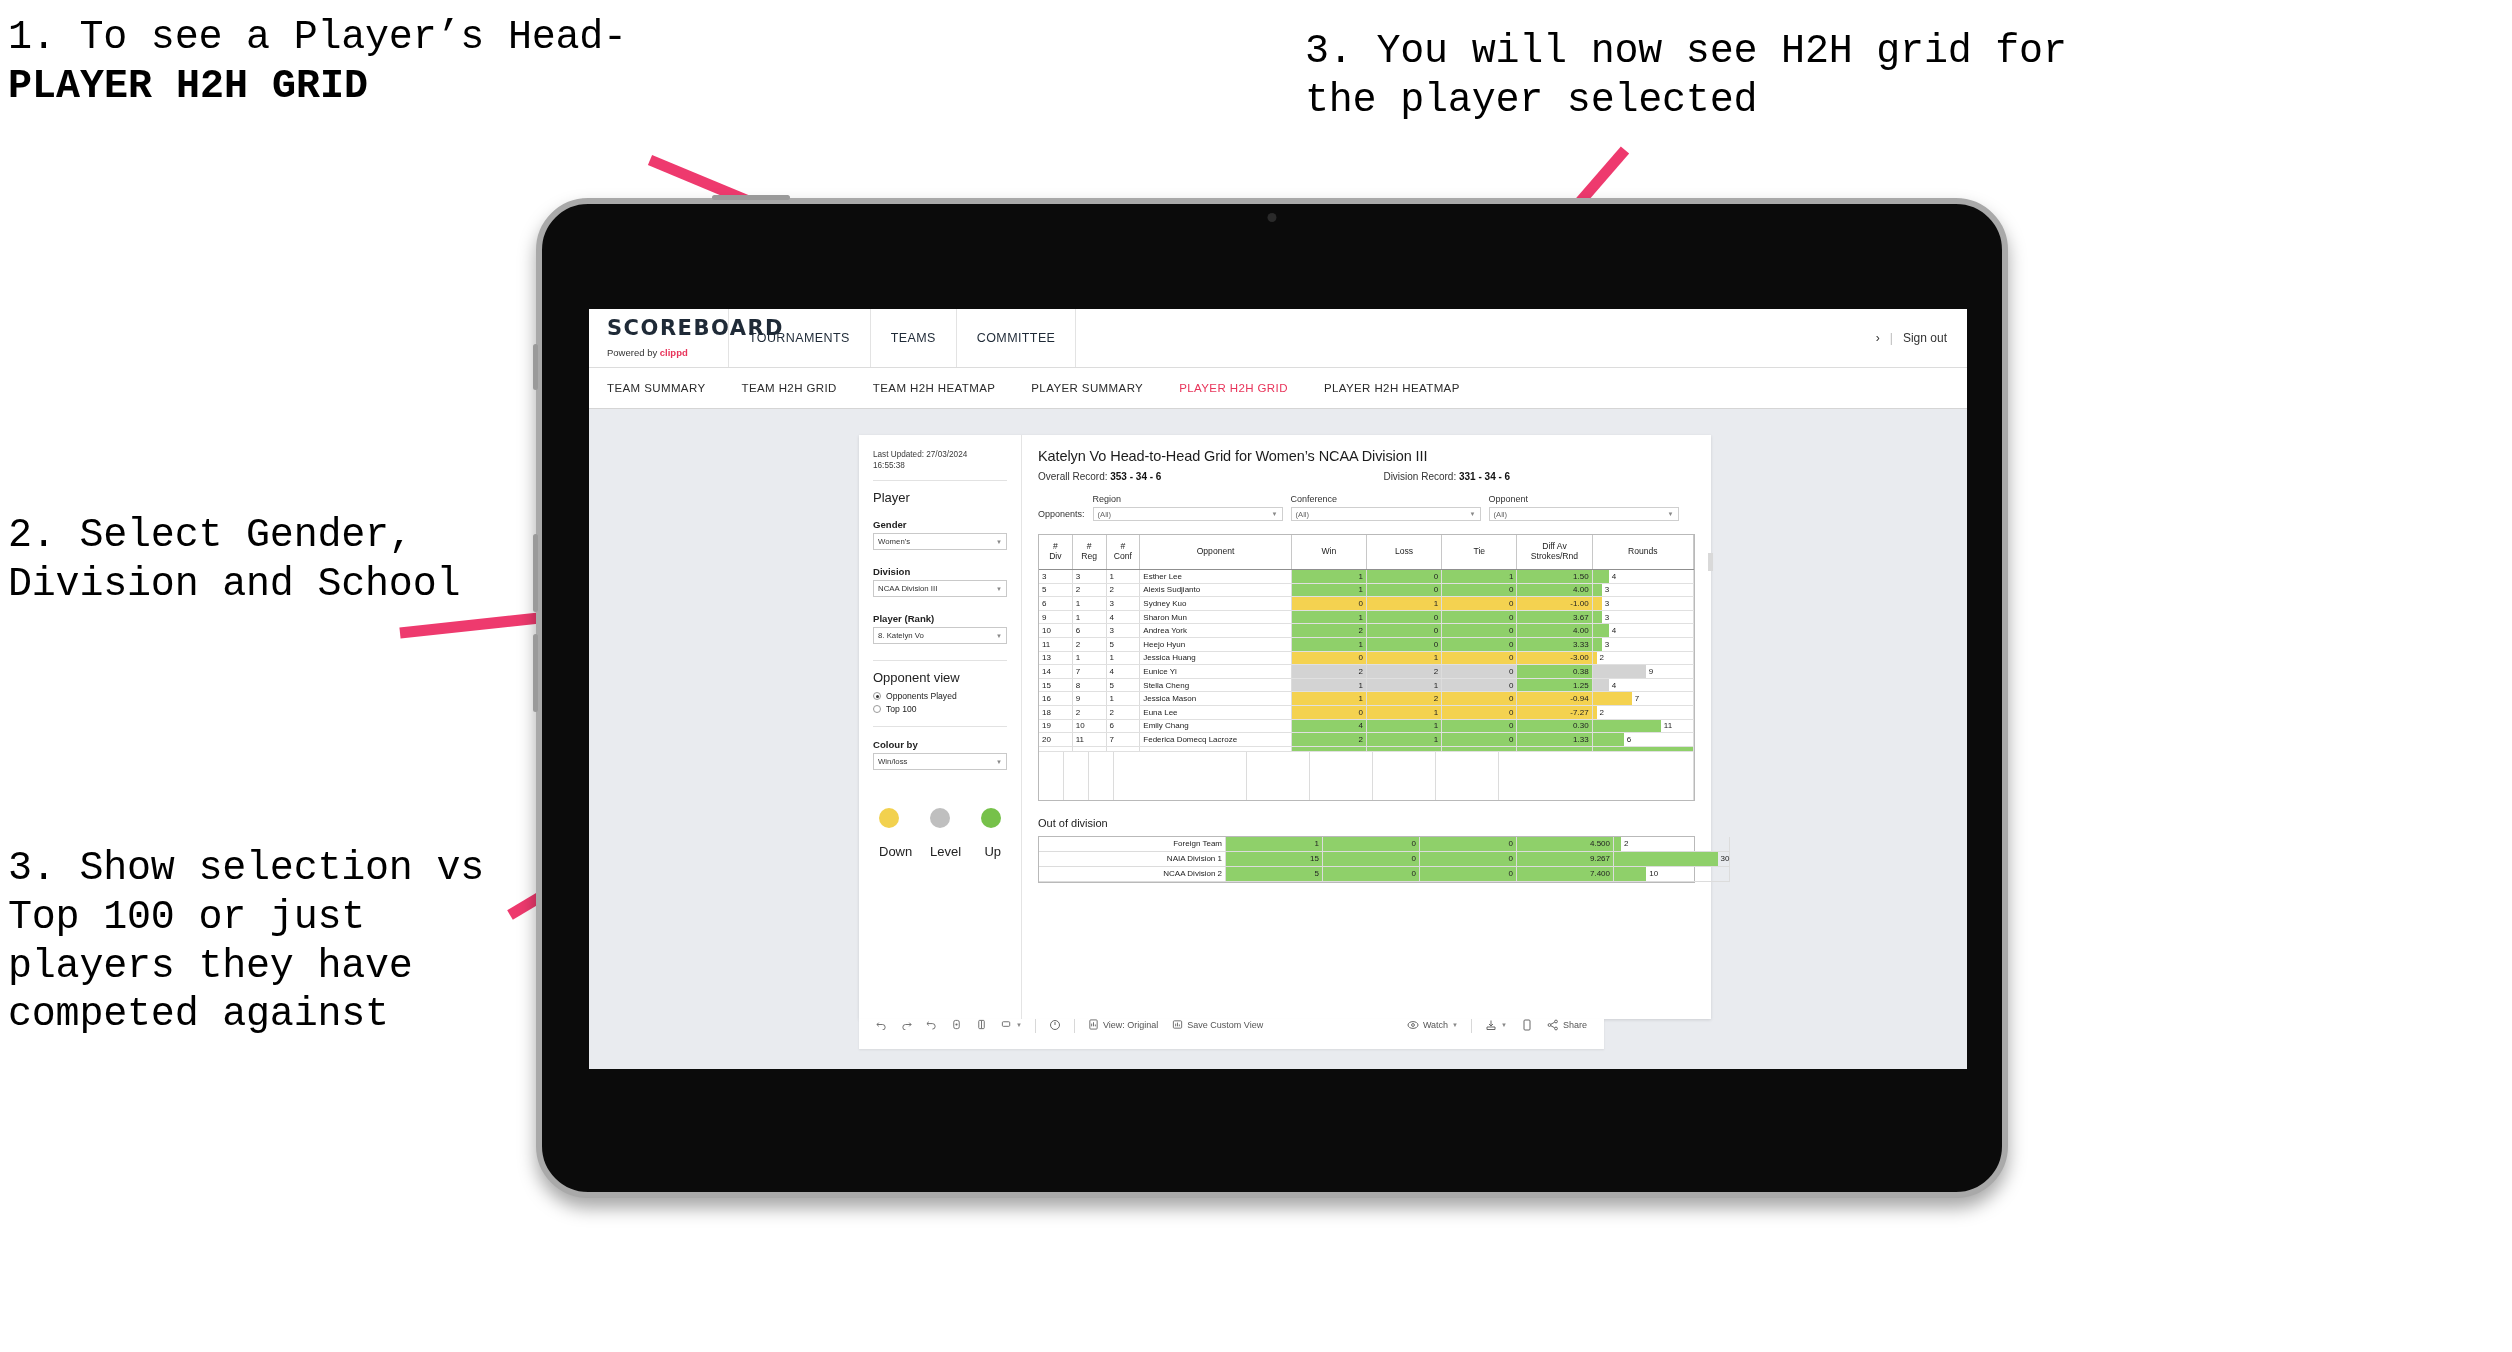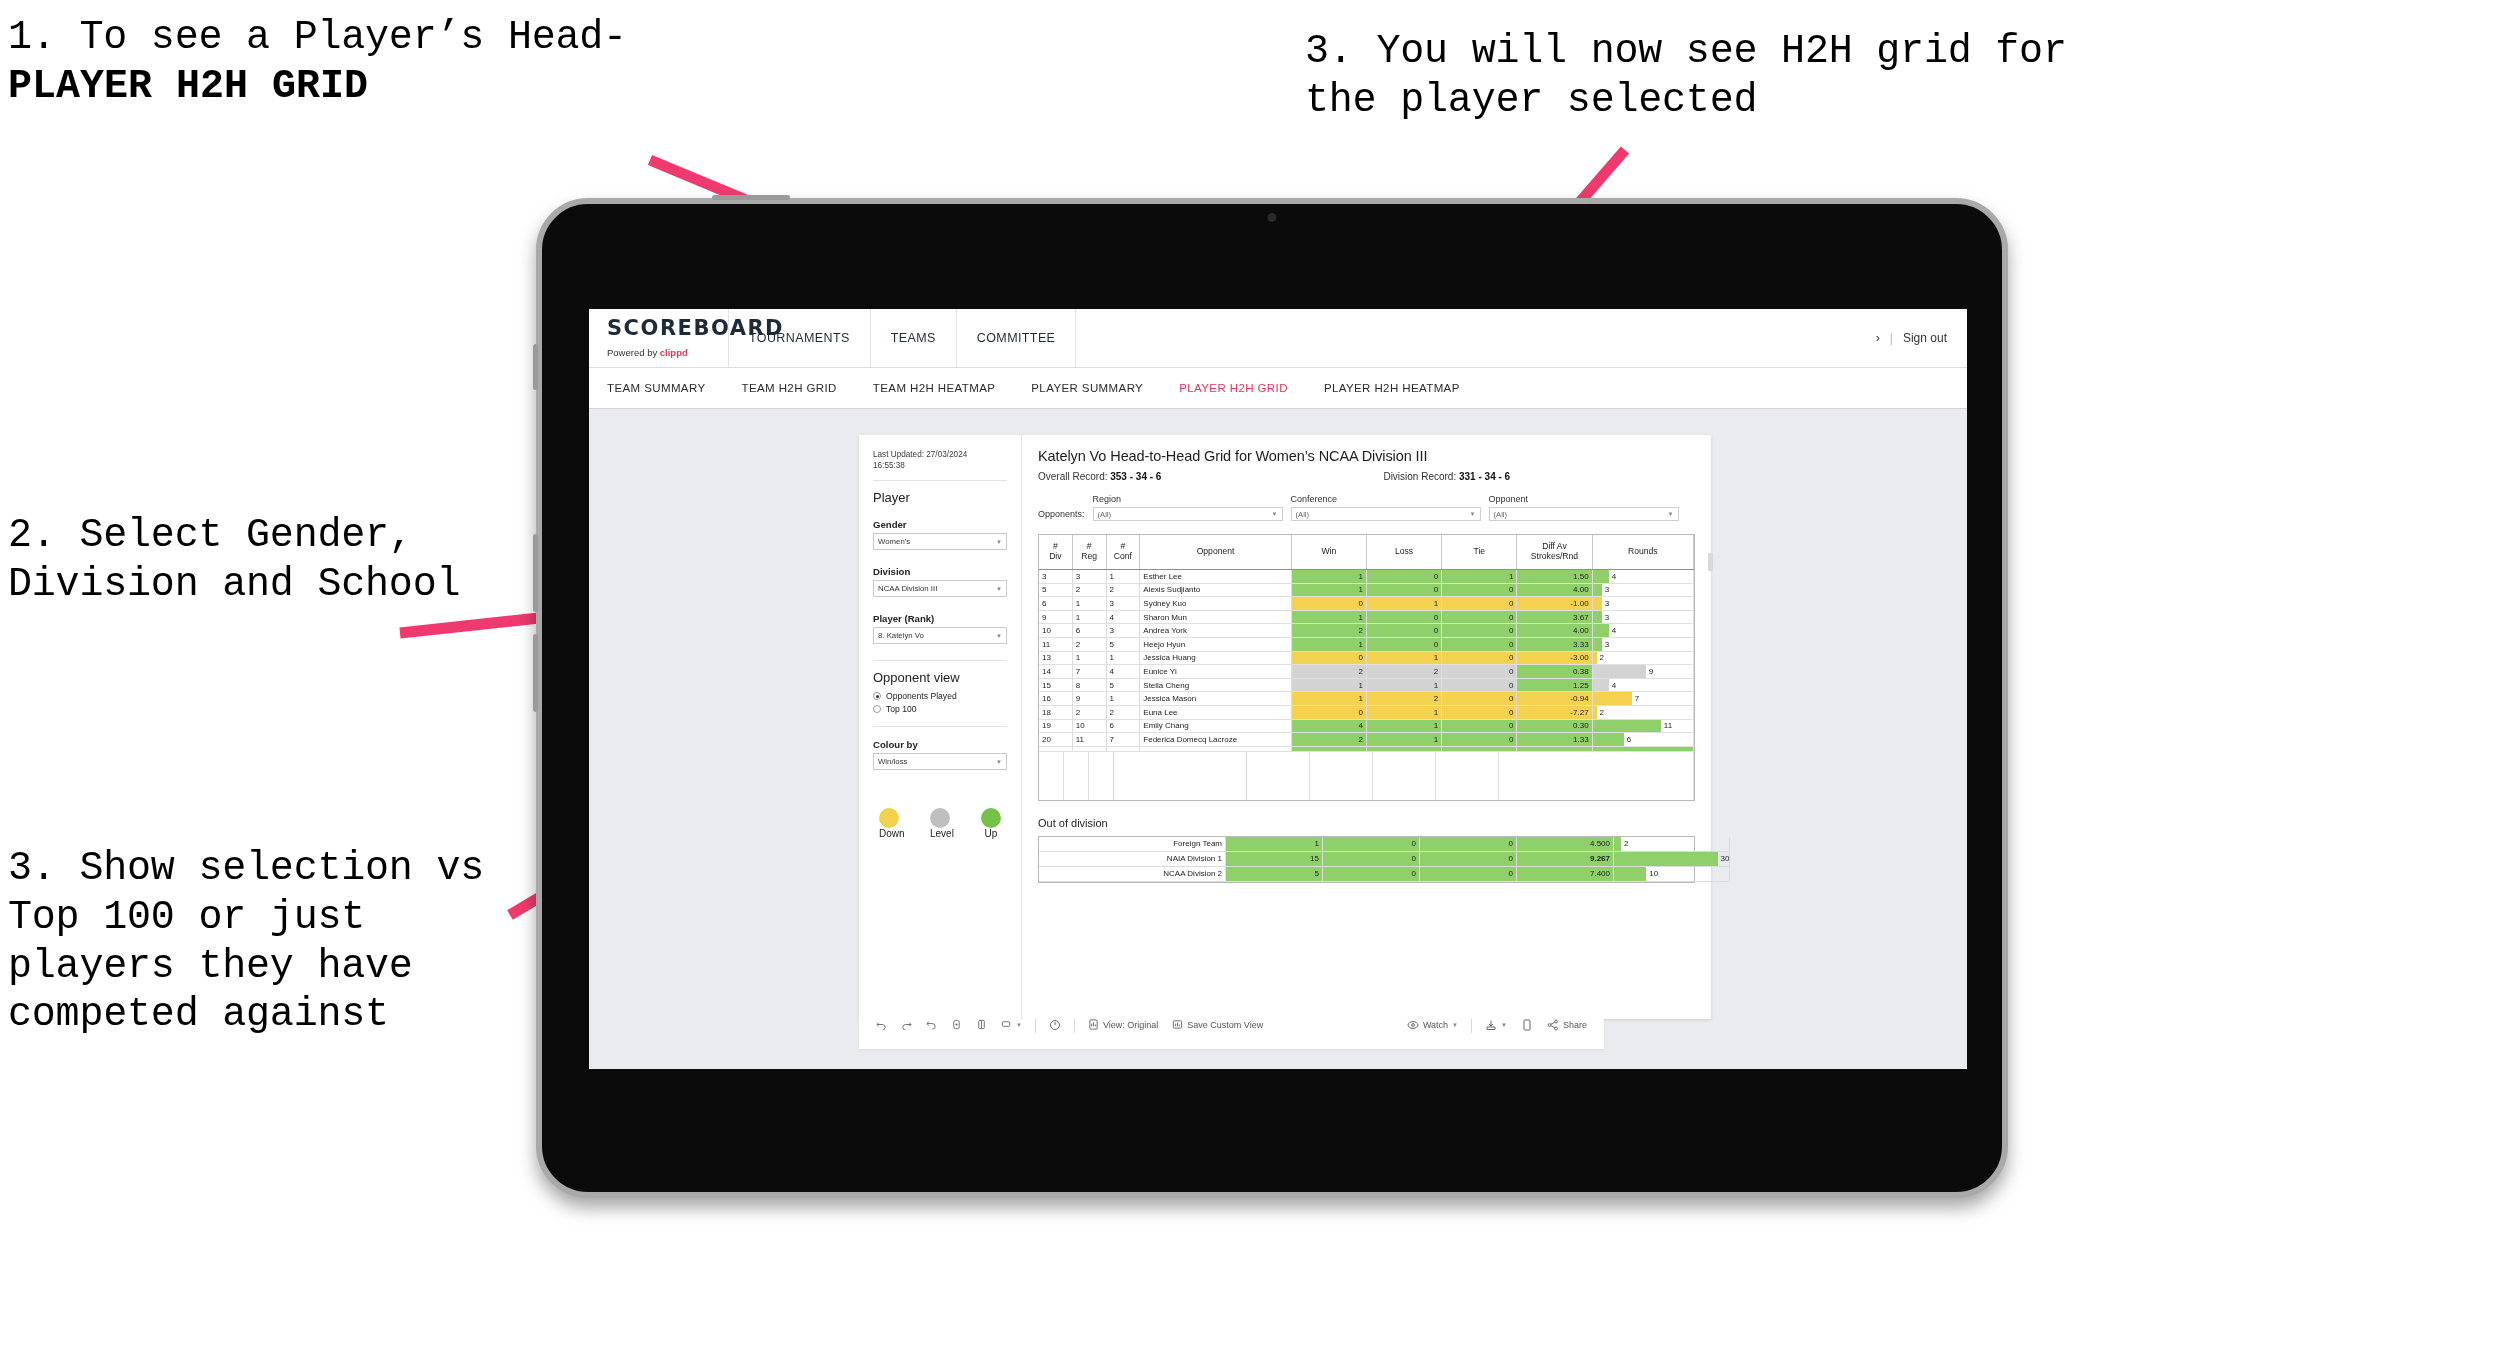"Down" .lg-label { font-size: 10px -> 13px; margin-top: 0 -> 16px; text-align: center -> right }
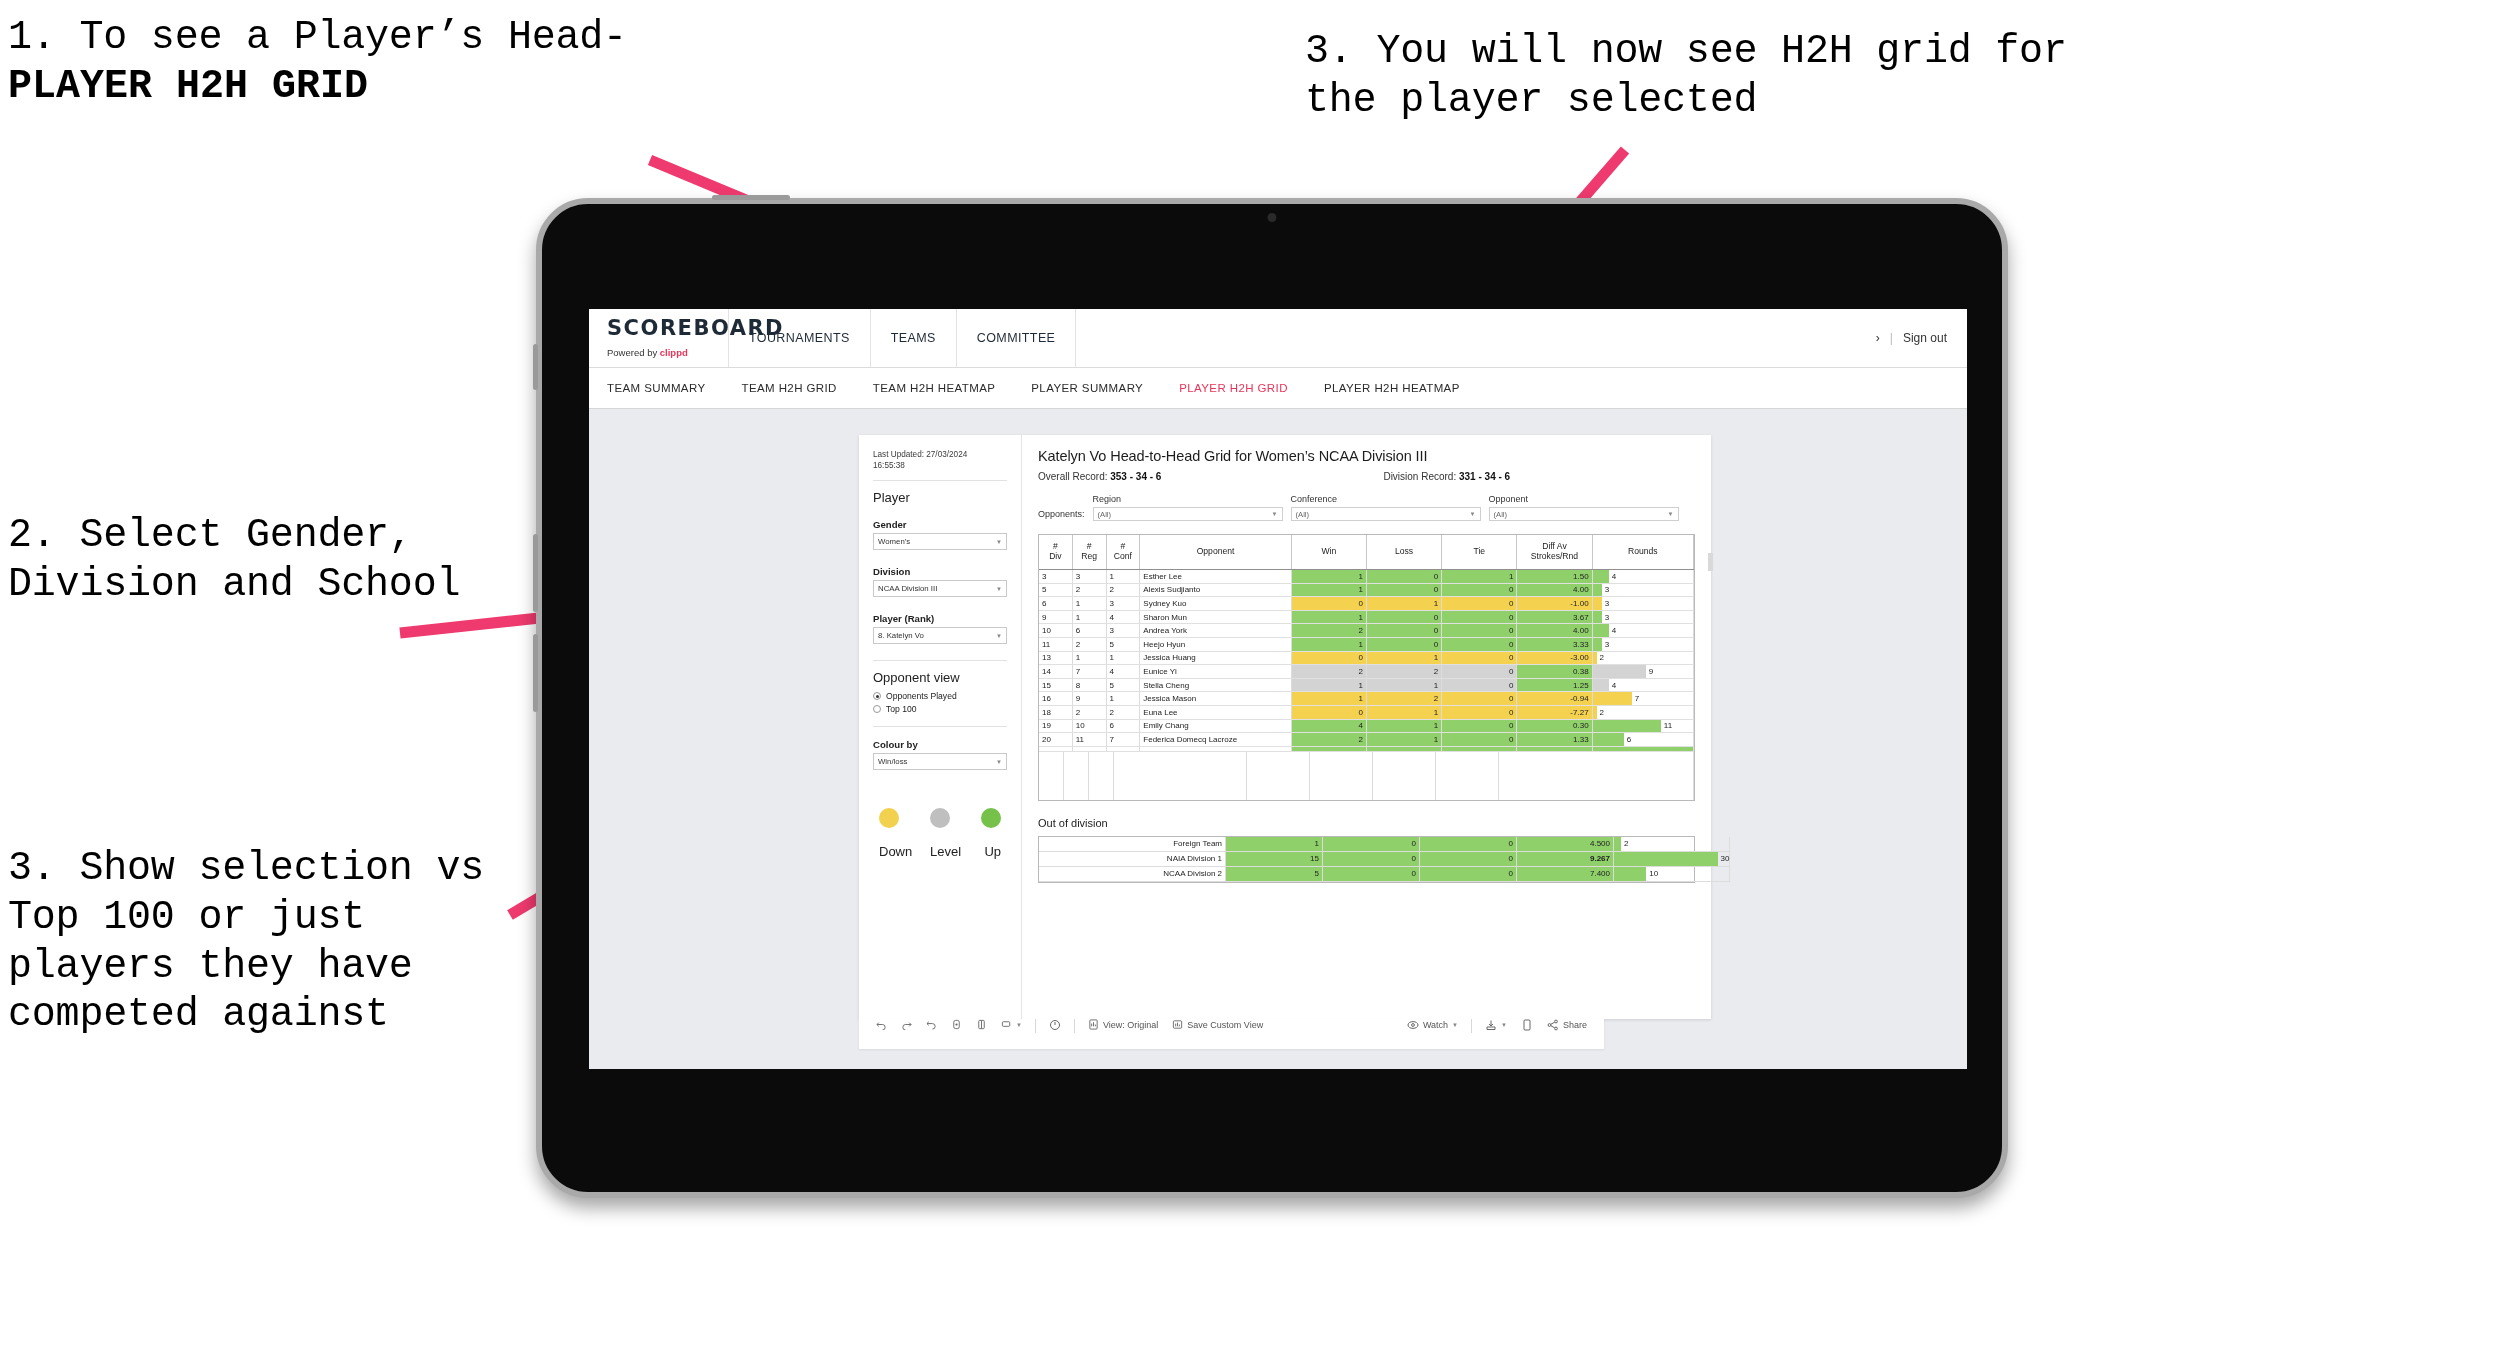"9.267" td.c-val { font-weight: bold -> none }
